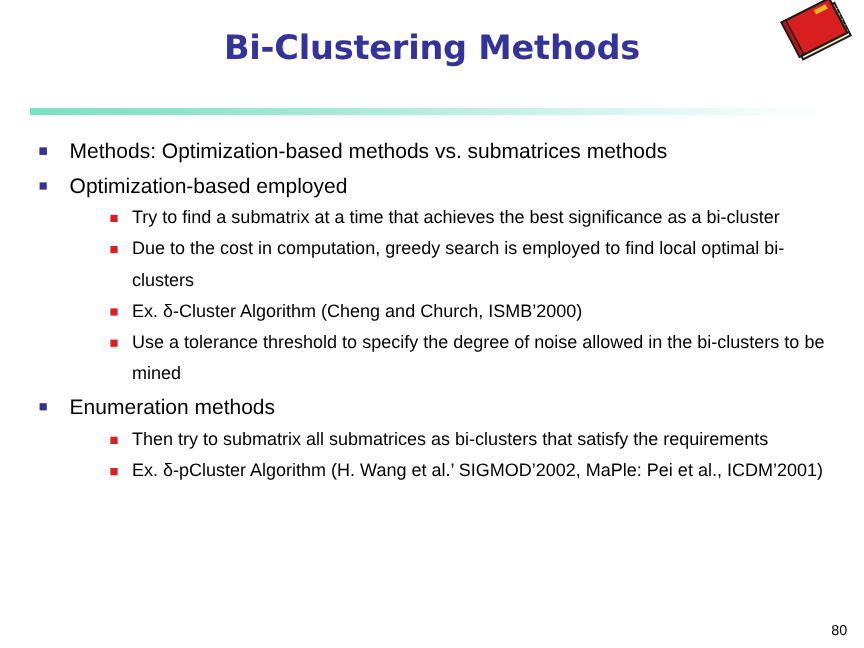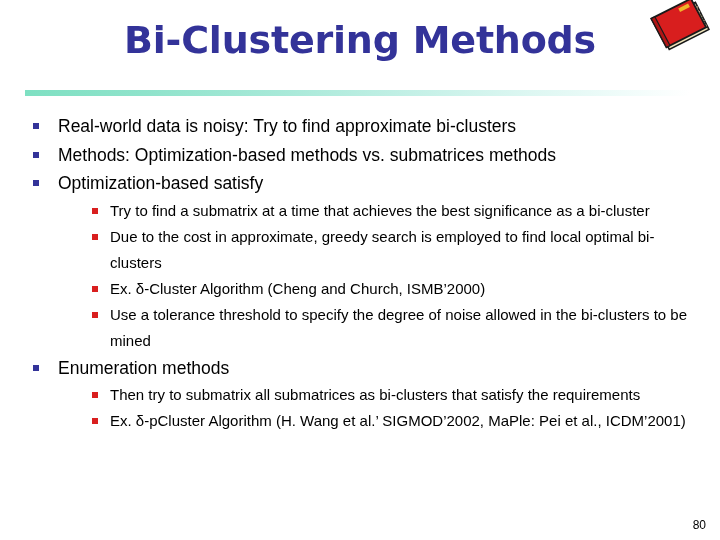"Bi-Clustering Methods" #slide-title { font-size: 38px -> 28px }
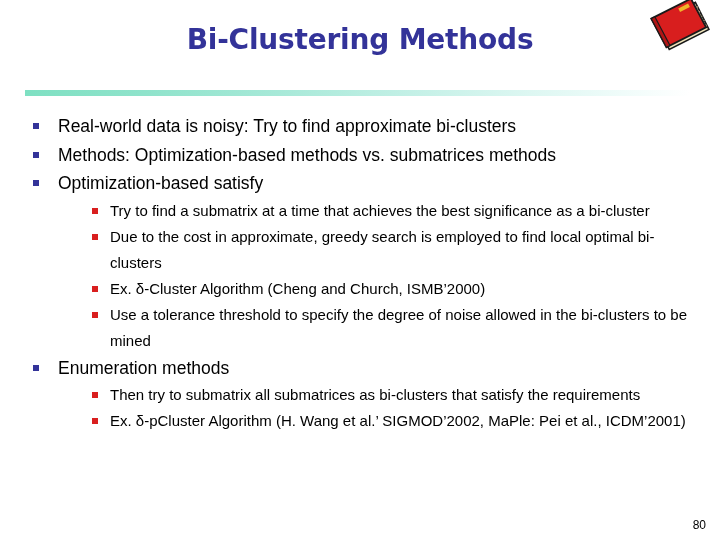"Real-world data is noisy: Try" span.txt { html: <span>Real-world data is noisy: Try to find approximate bi-clusters</span> -> none }
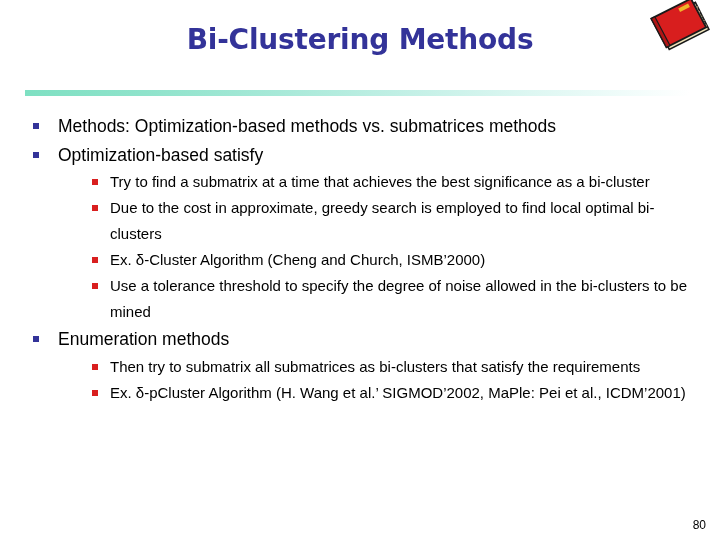"Optimization-based satisfy" span.txt { text: satisfy -> employed }
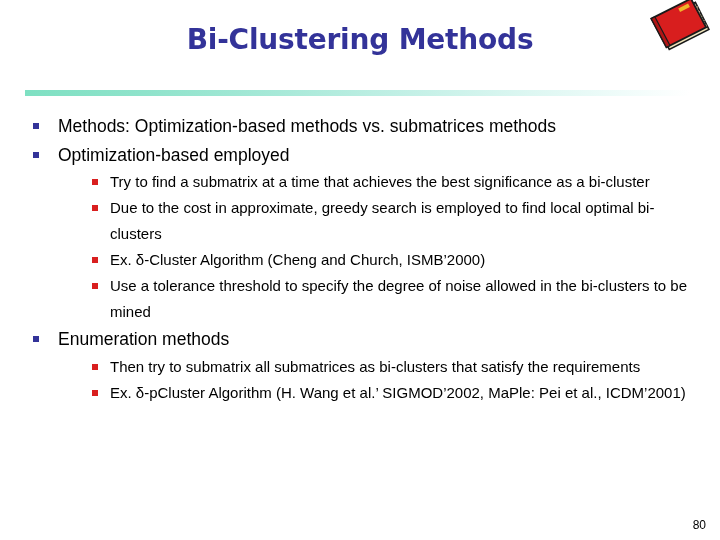"Due to the cost in" span.txt { text: approximate -> computation }
